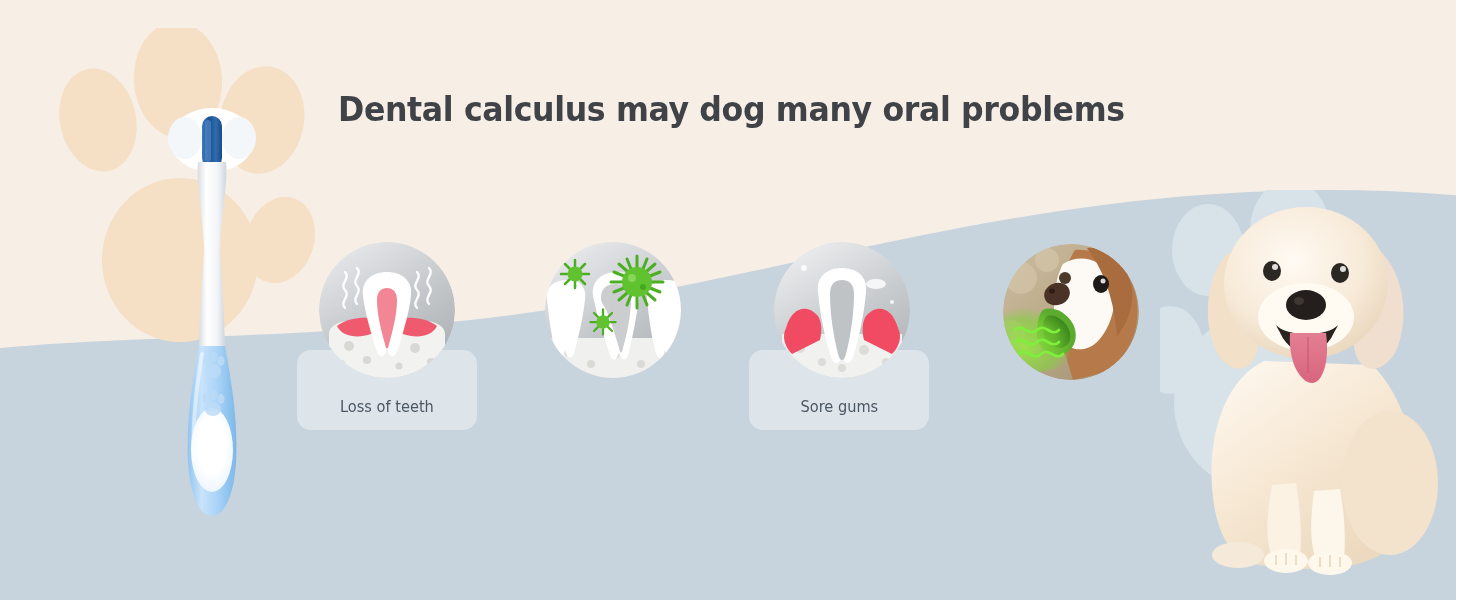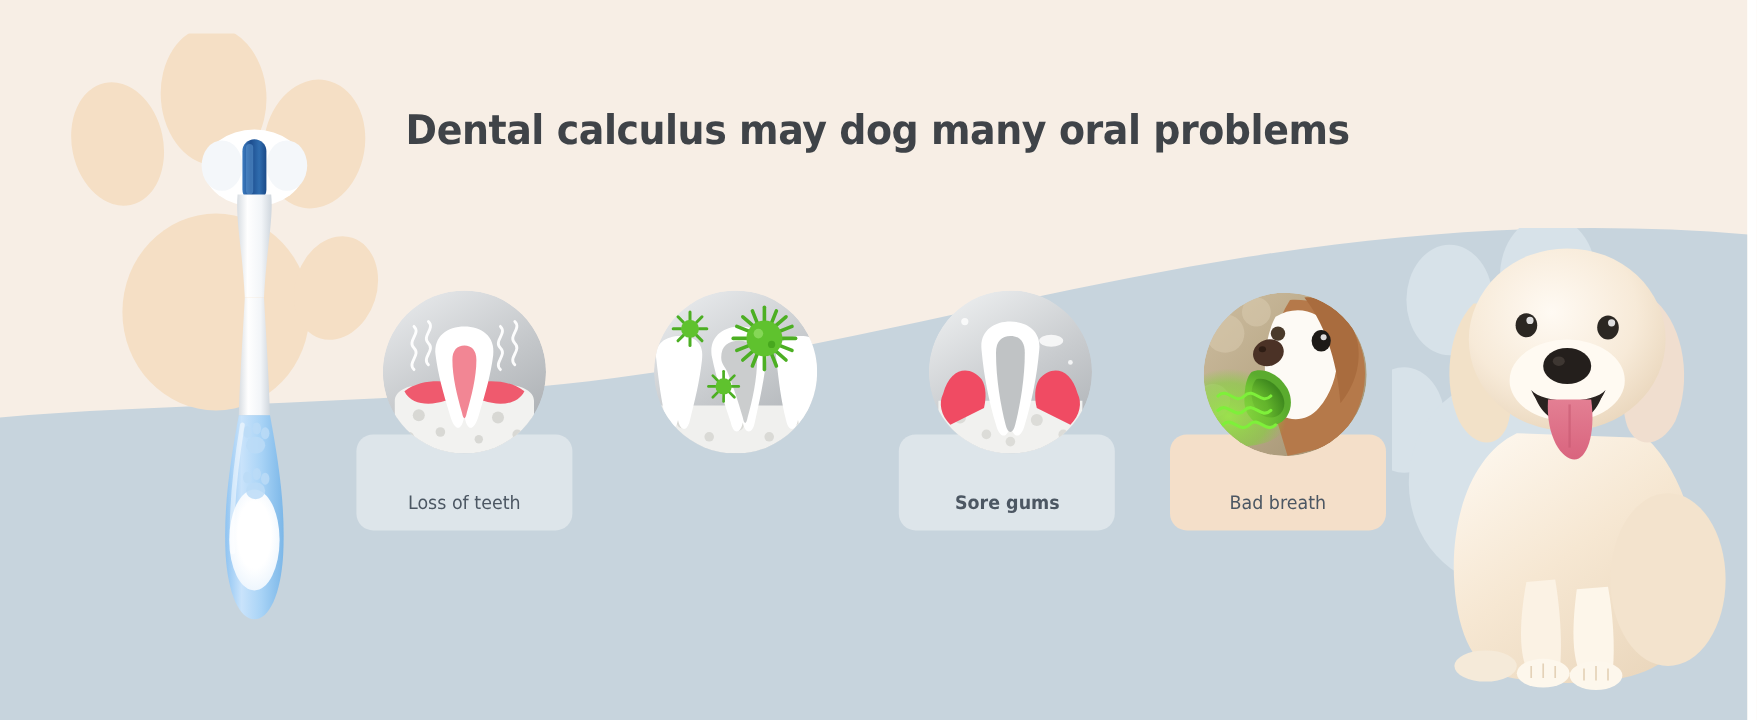"Loss of teeth" .cards { top: 362px -> 350px }
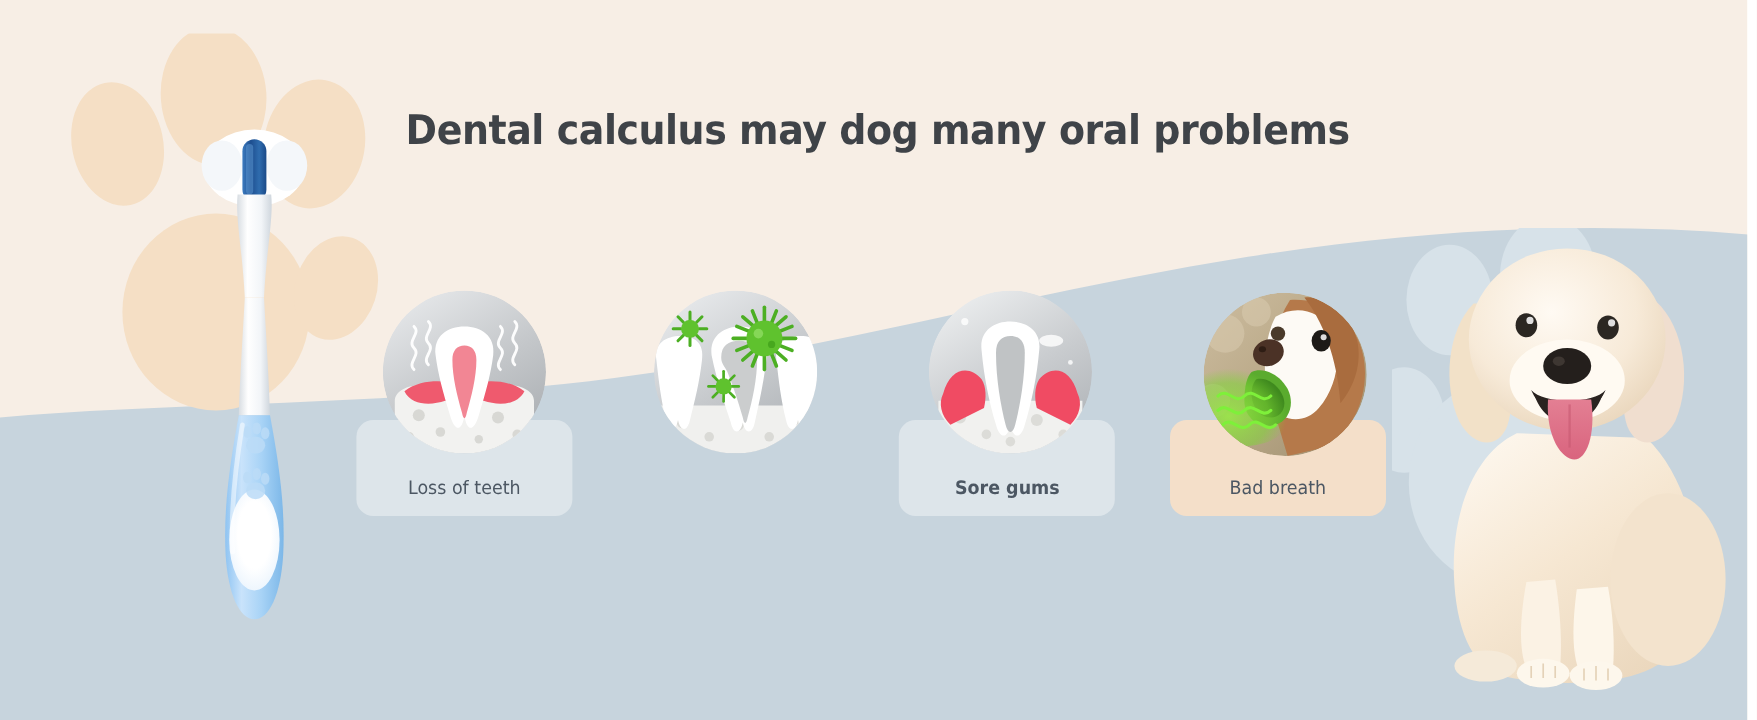"Sore gums" div.card { font-weight: bold -> none }
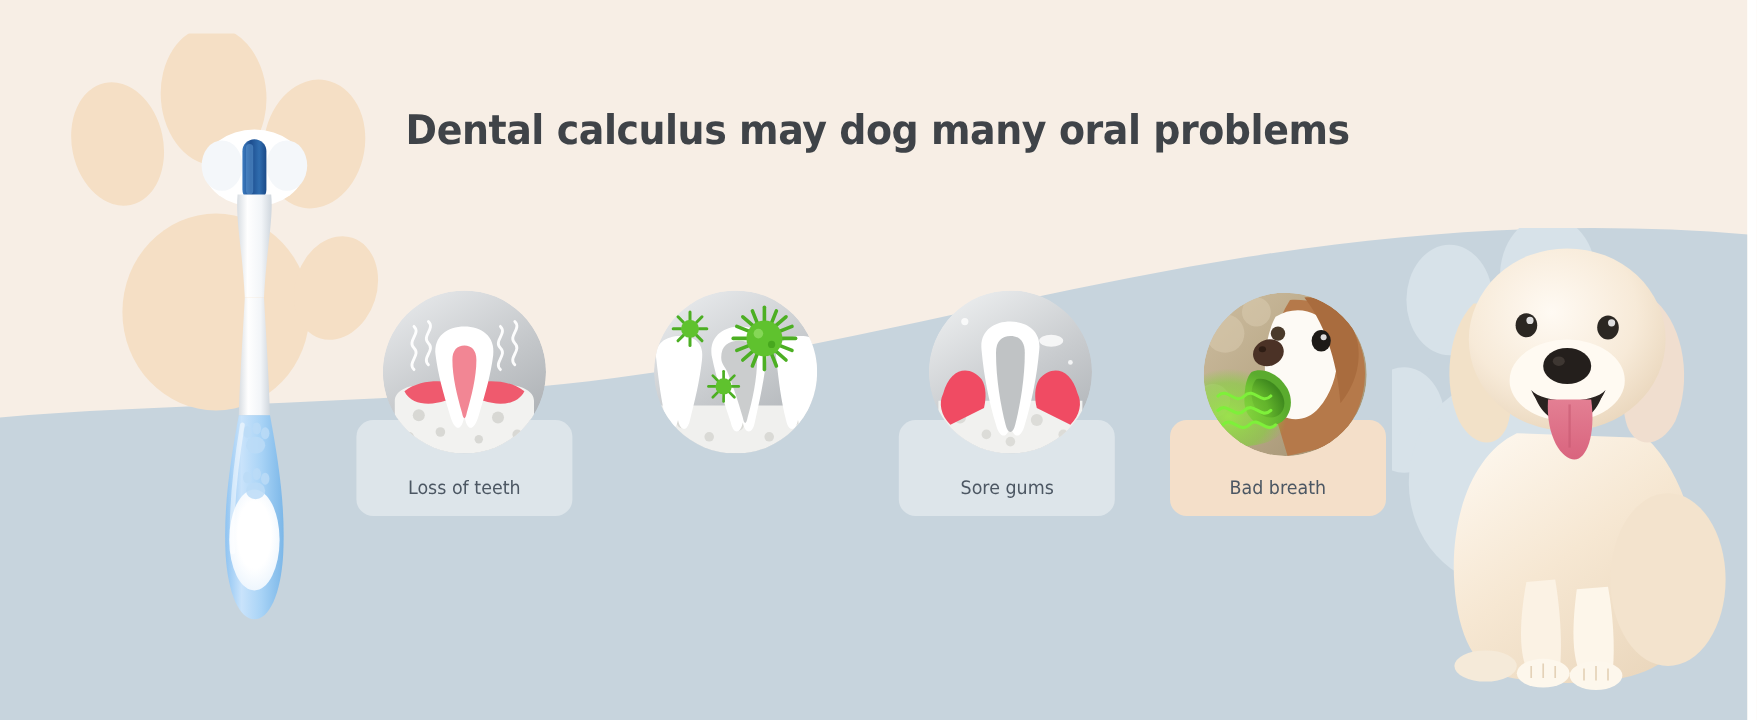"Bad breath" div.card { html: <div> <span>Bad breath</span> </div> -> none }
